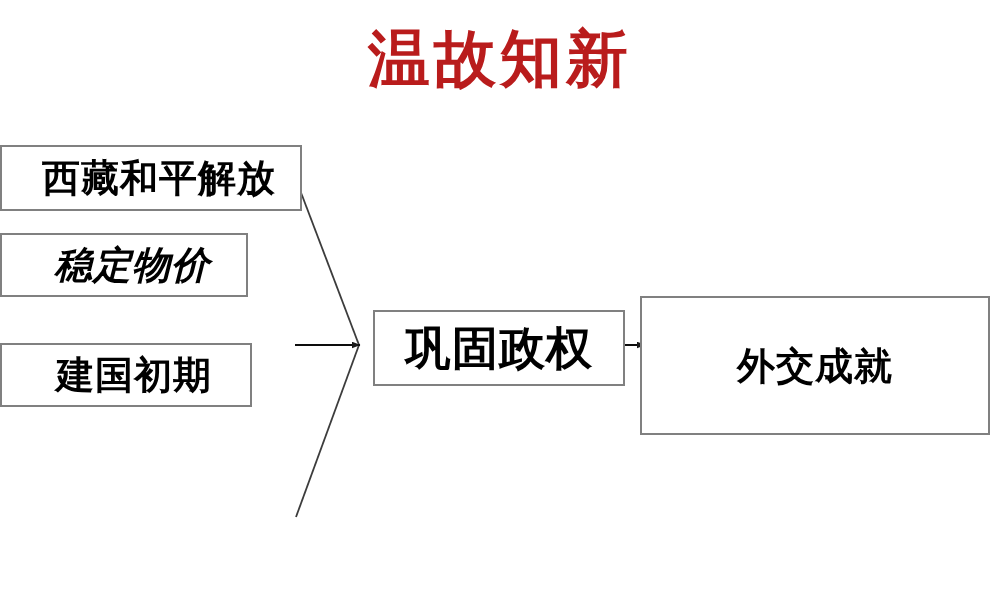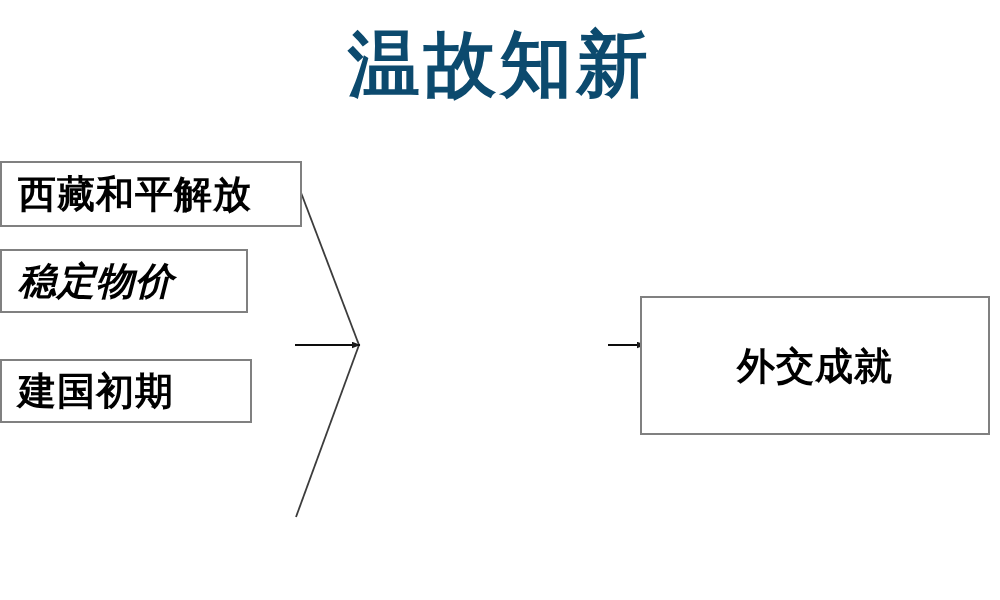"温故知新" #title { color: #0c4a6e -> #b91c1c; font-size: 72px -> 62px }
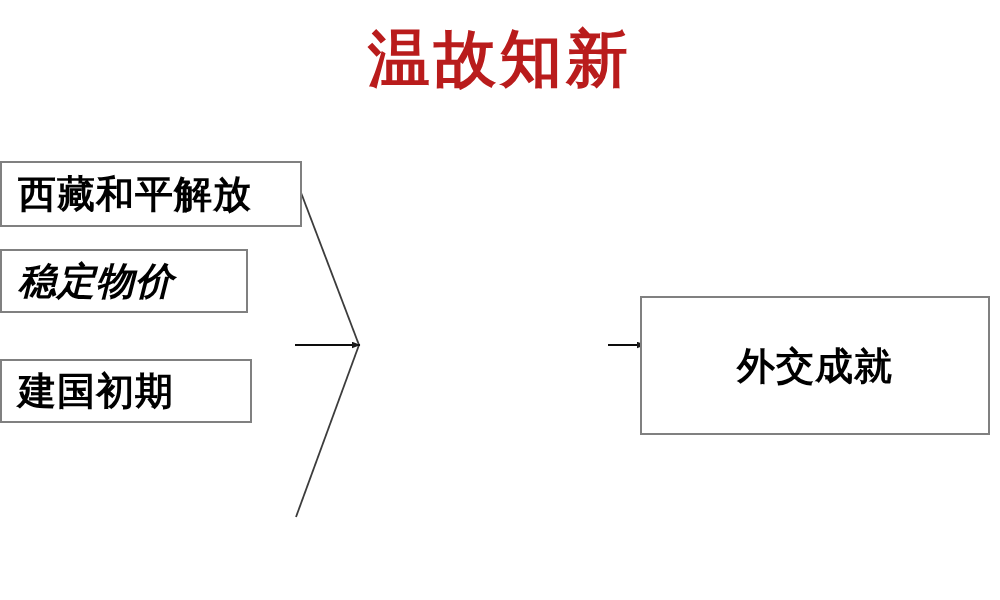"西藏和平解放" .node-left { justify-content: flex-start -> center; margin-top: 16px -> none }
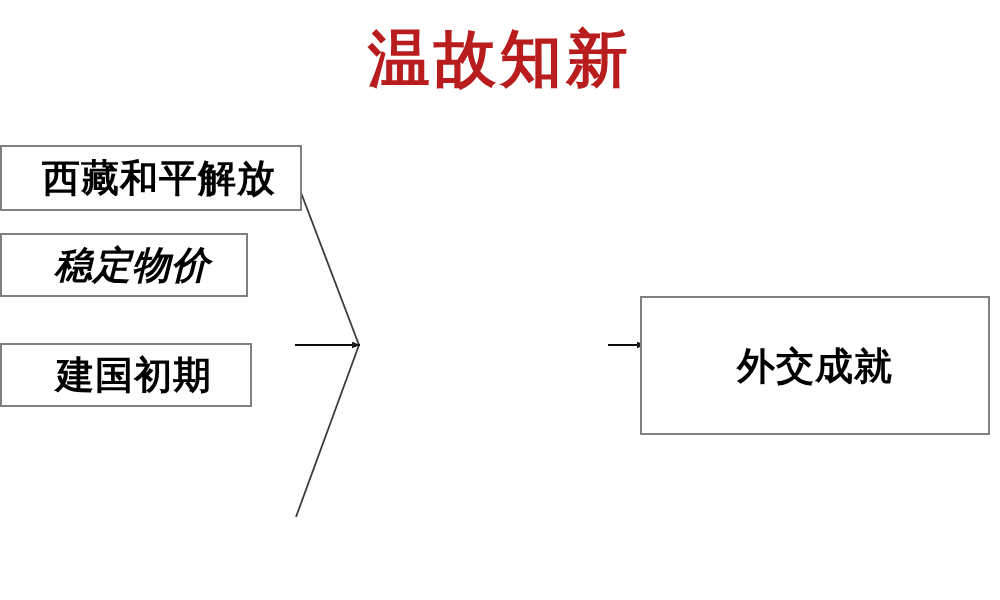"巩固政权" div.node { html: none -> <div> <span>巩固政权</span> </div> }
